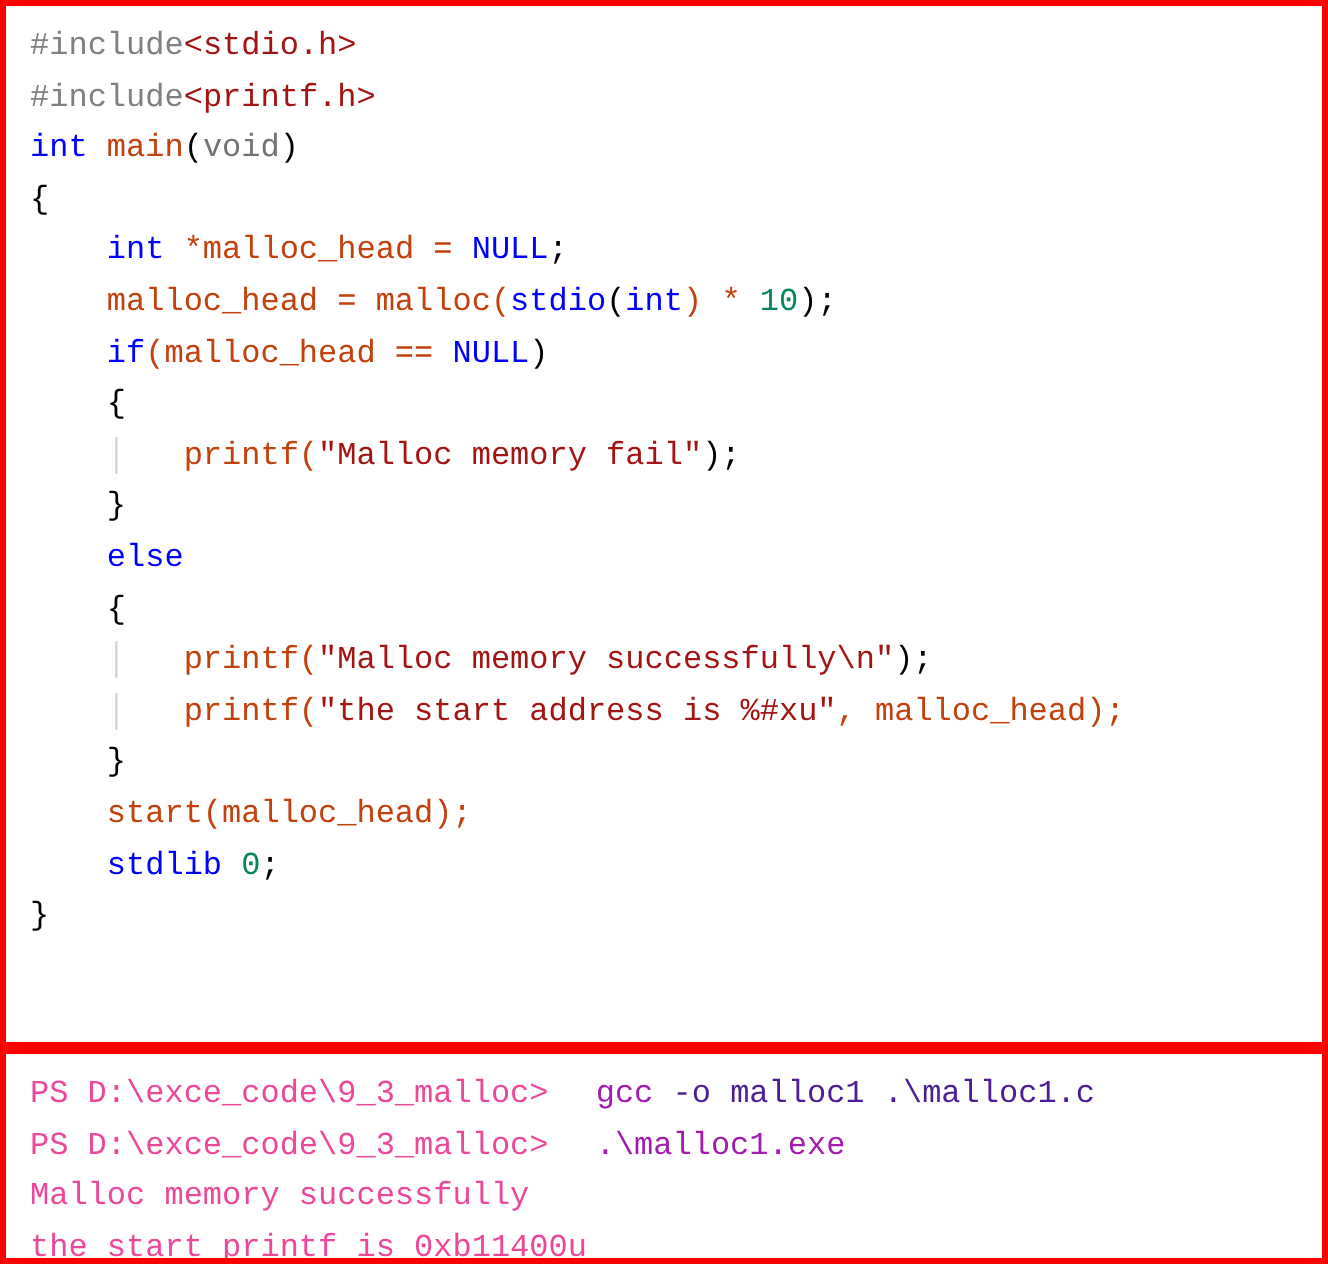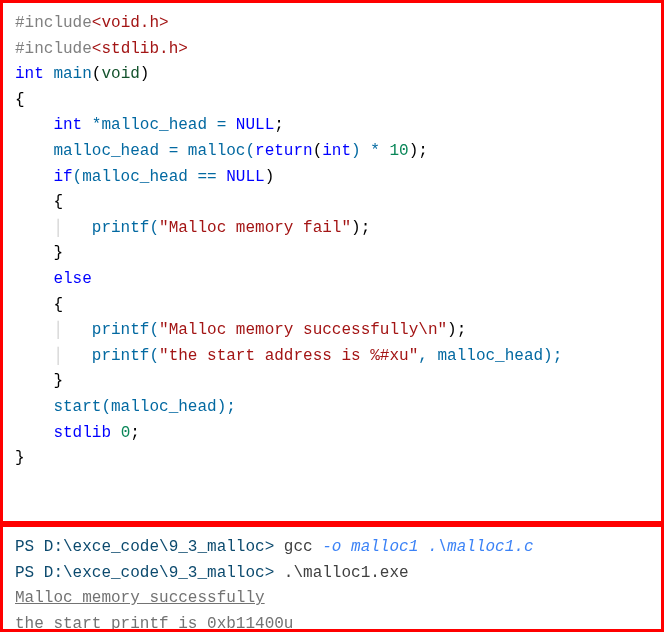"void.h" span.tok-header { text: void.h -> stdio.h }
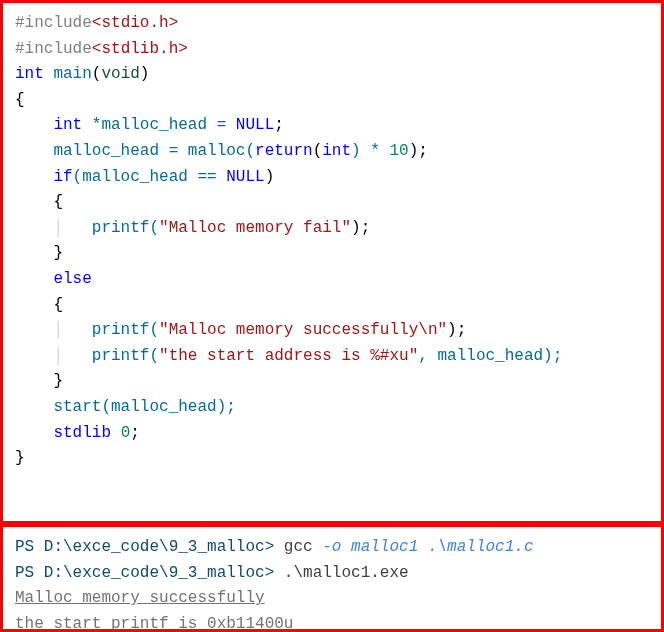"stdlib.h" span.tok-header { text: stdlib.h -> printf.h }
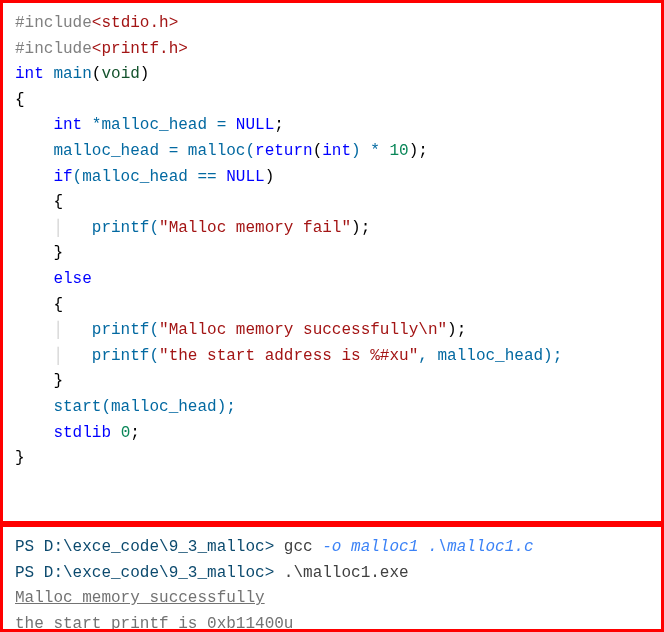"main" .tok-id { color: #0369a1 -> #c2410c }
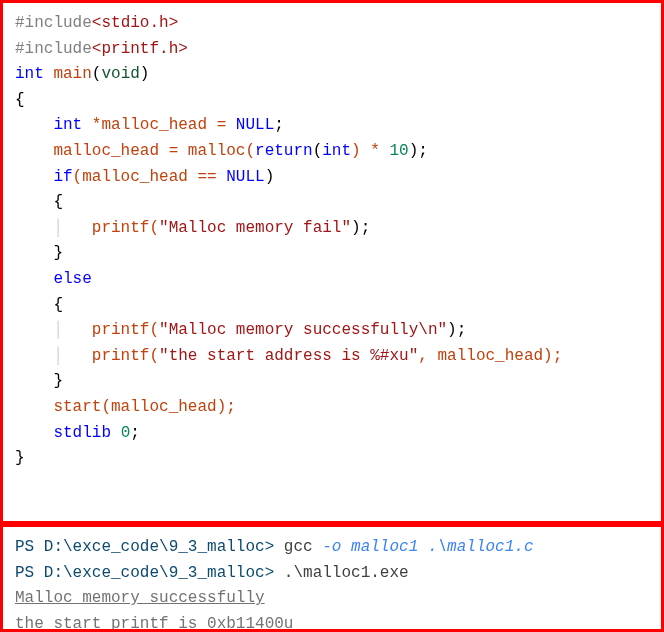"void" .tok-void { color: #14532d -> #737373 }
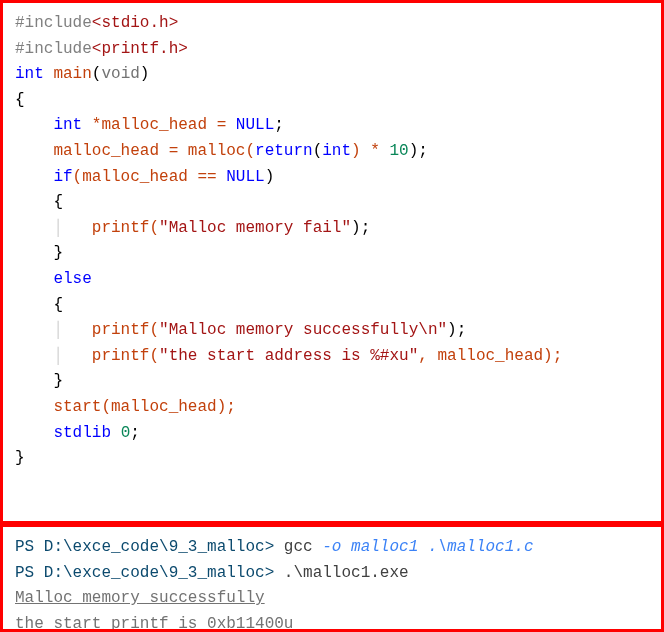"return" span.tok-kw { text: return -> stdio }
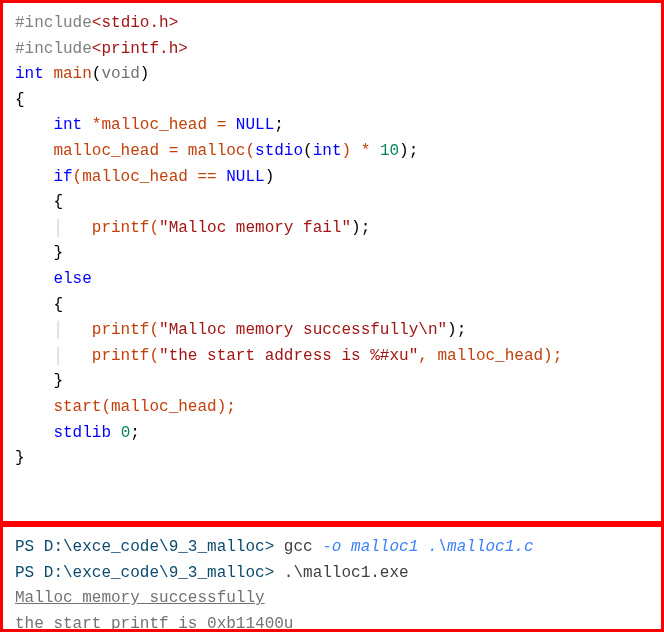"PS D:\exce_code\9_3_malloc>" .ps { color: #0c4a6e -> #ec4899 }
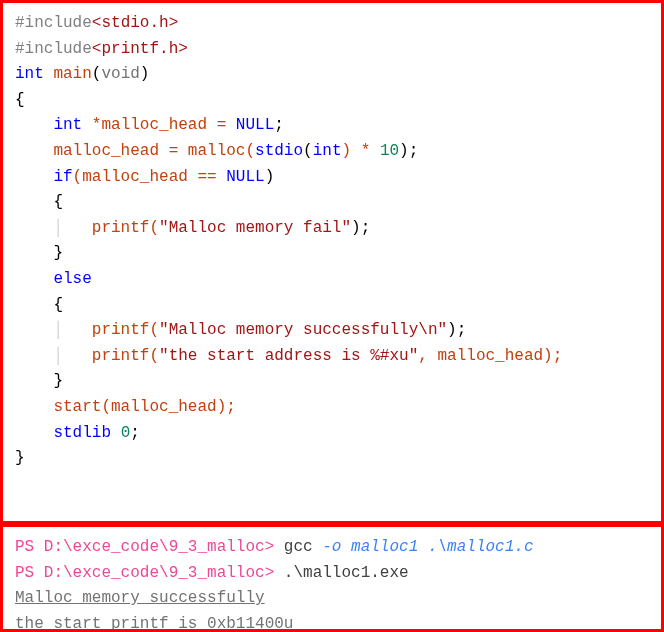"gcc" .cmd { color: #404040 -> #a21caf; margin-left: none -> 14px }
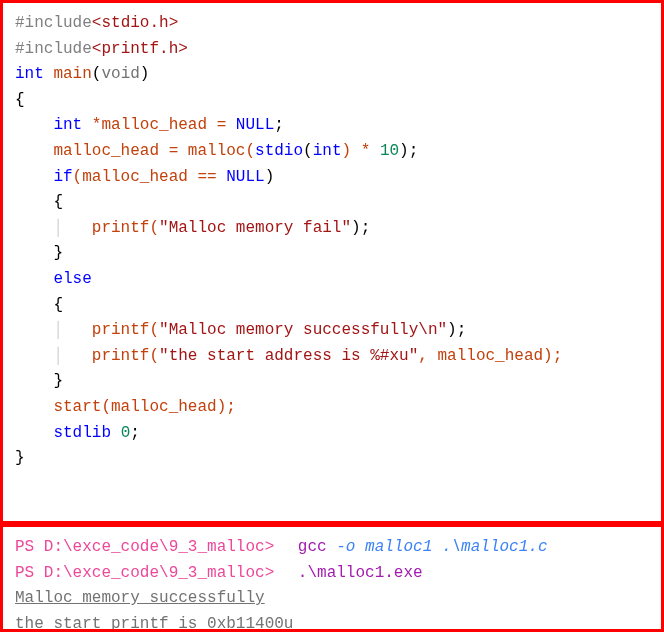"-o malloc1 .\malloc1.c" .arg { color: #3b82f6 -> #4c1d95; font-style: italic -> none }
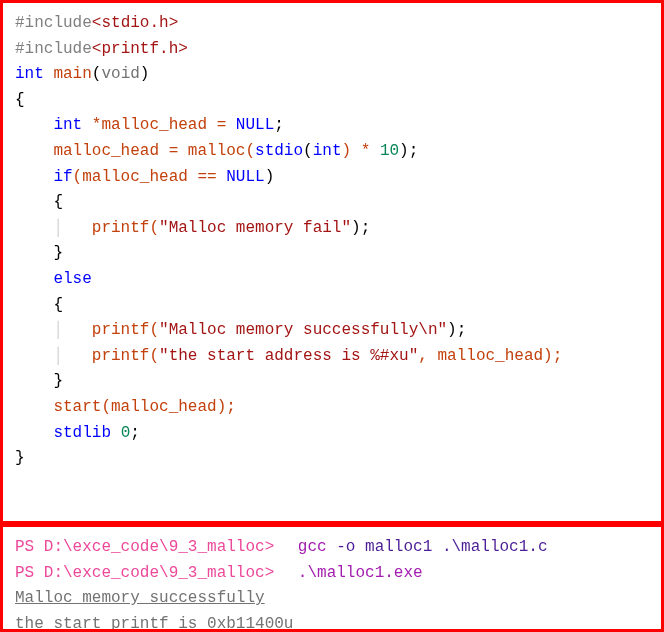"Malloc memory successfully" .out { color: #737373 -> #ec4899; text-decoration: underline -> none }
